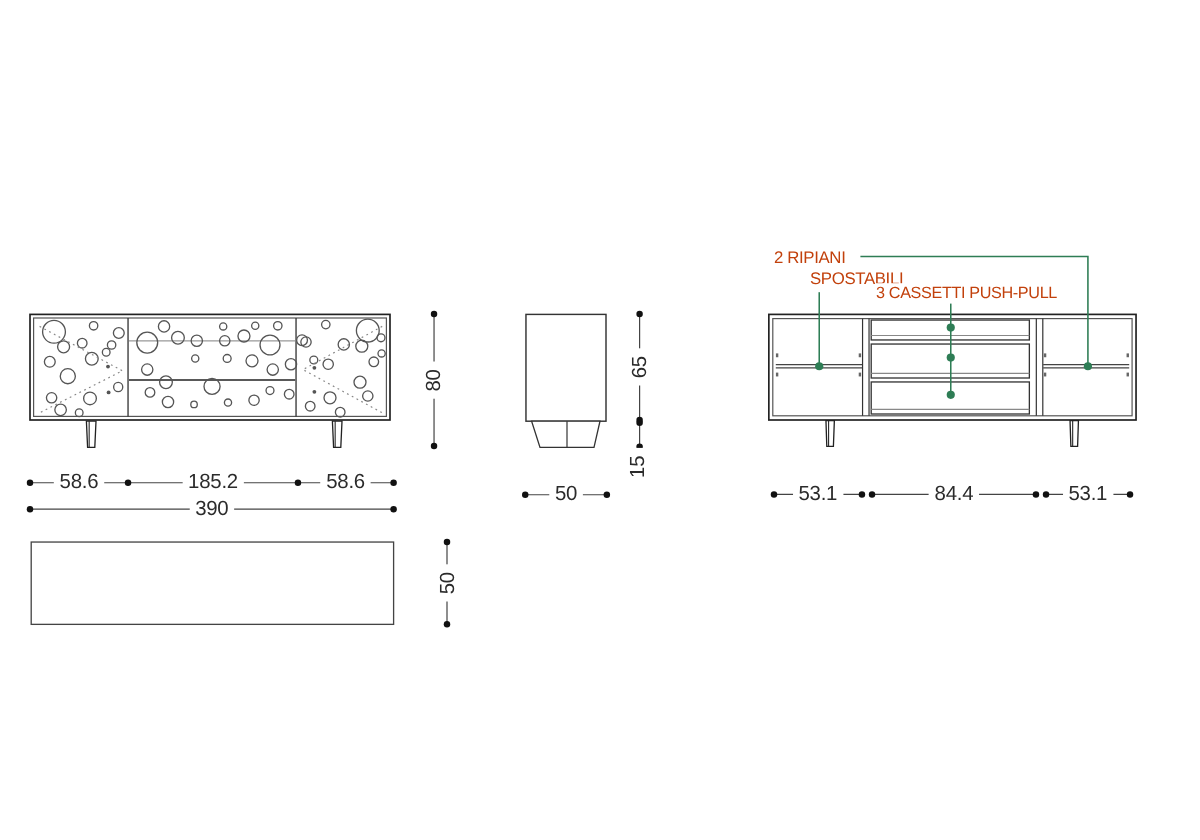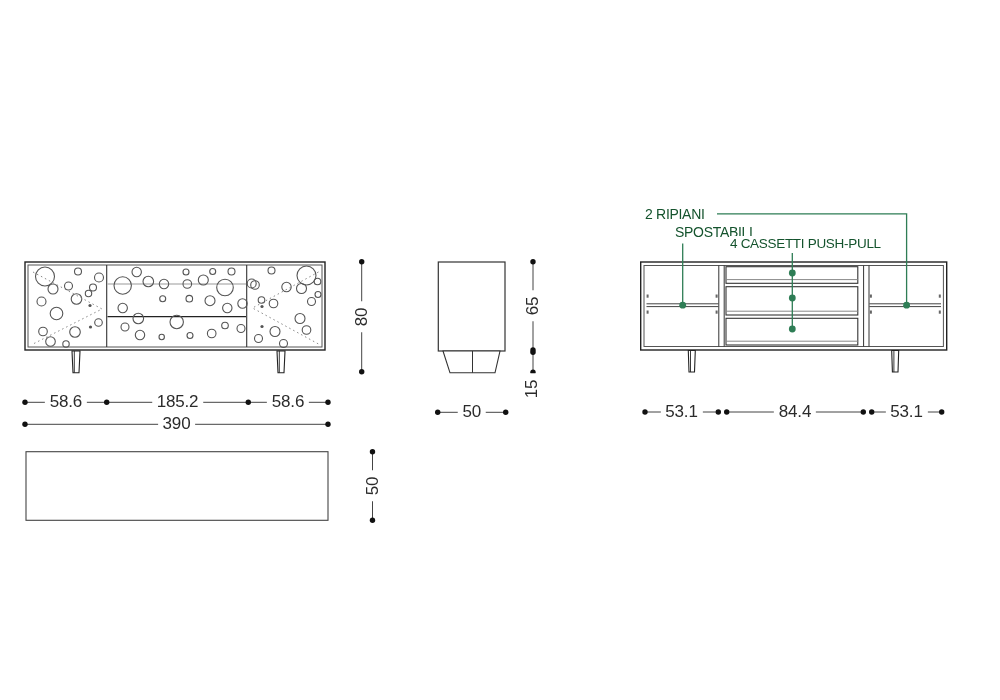"2 RIPIANI" .callout-label { color: #14532d -> #c2410c }
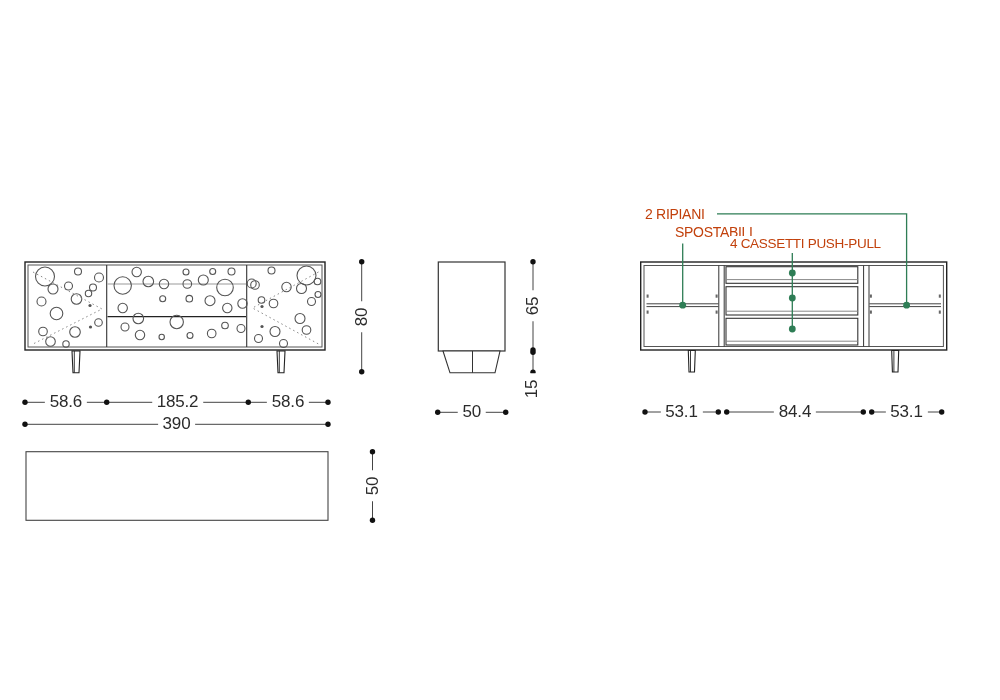"4 CASSETTI PUSH-PULL" div.callout-label { text: 4 -> 3 }
